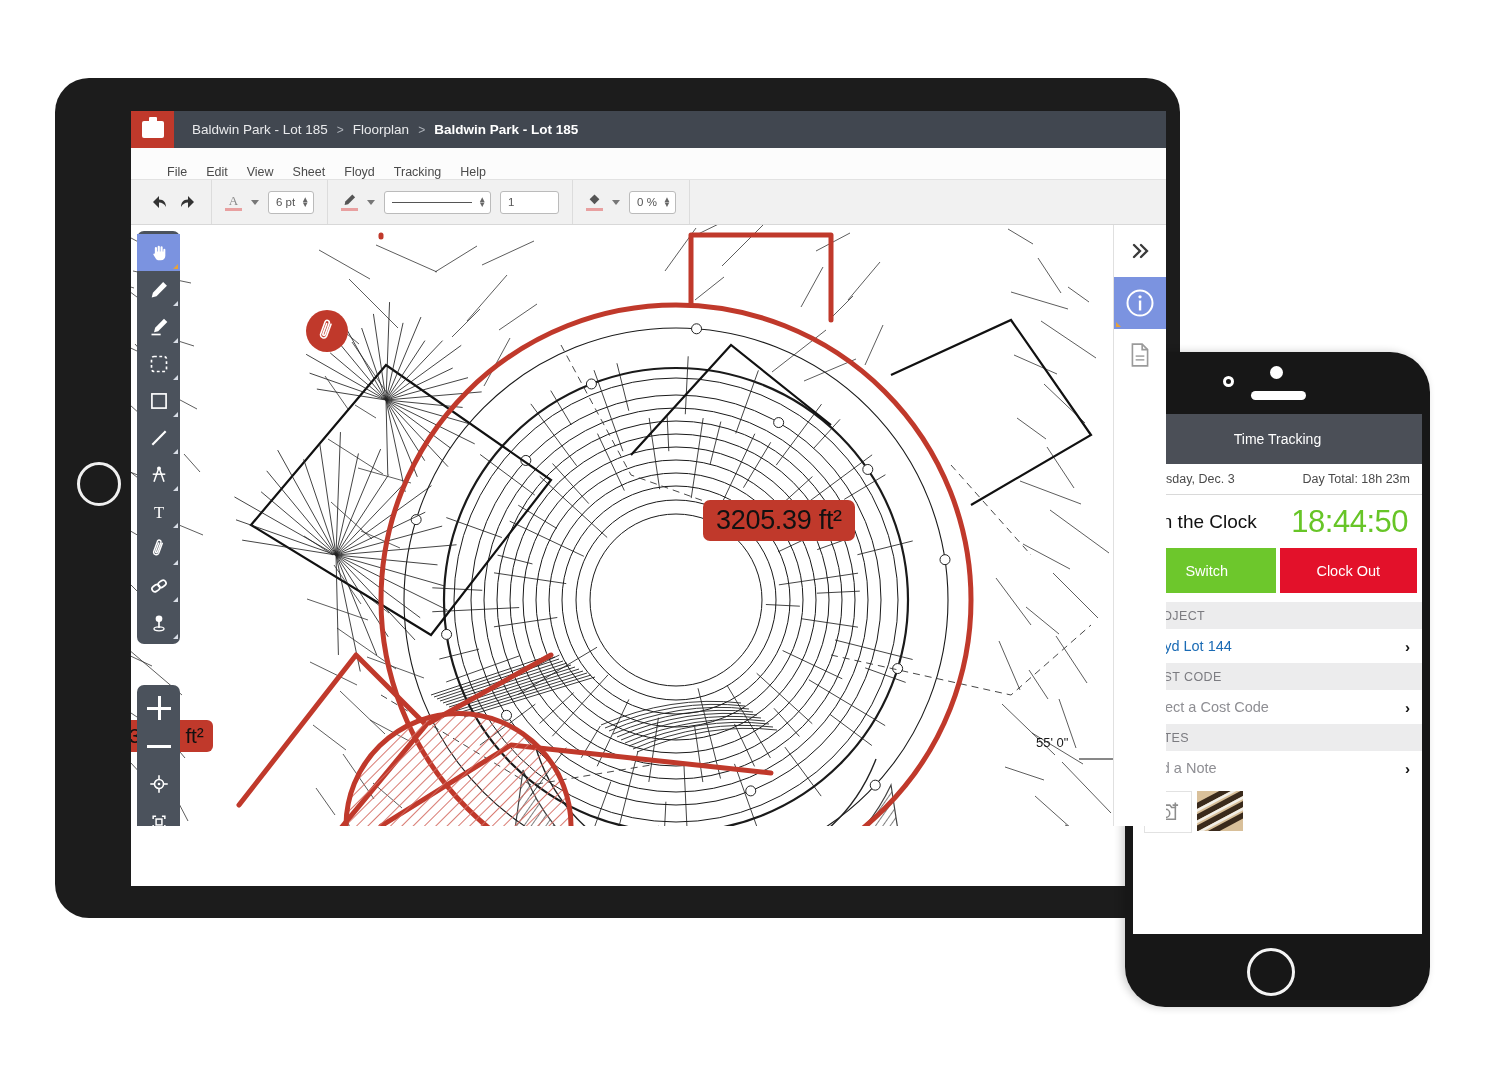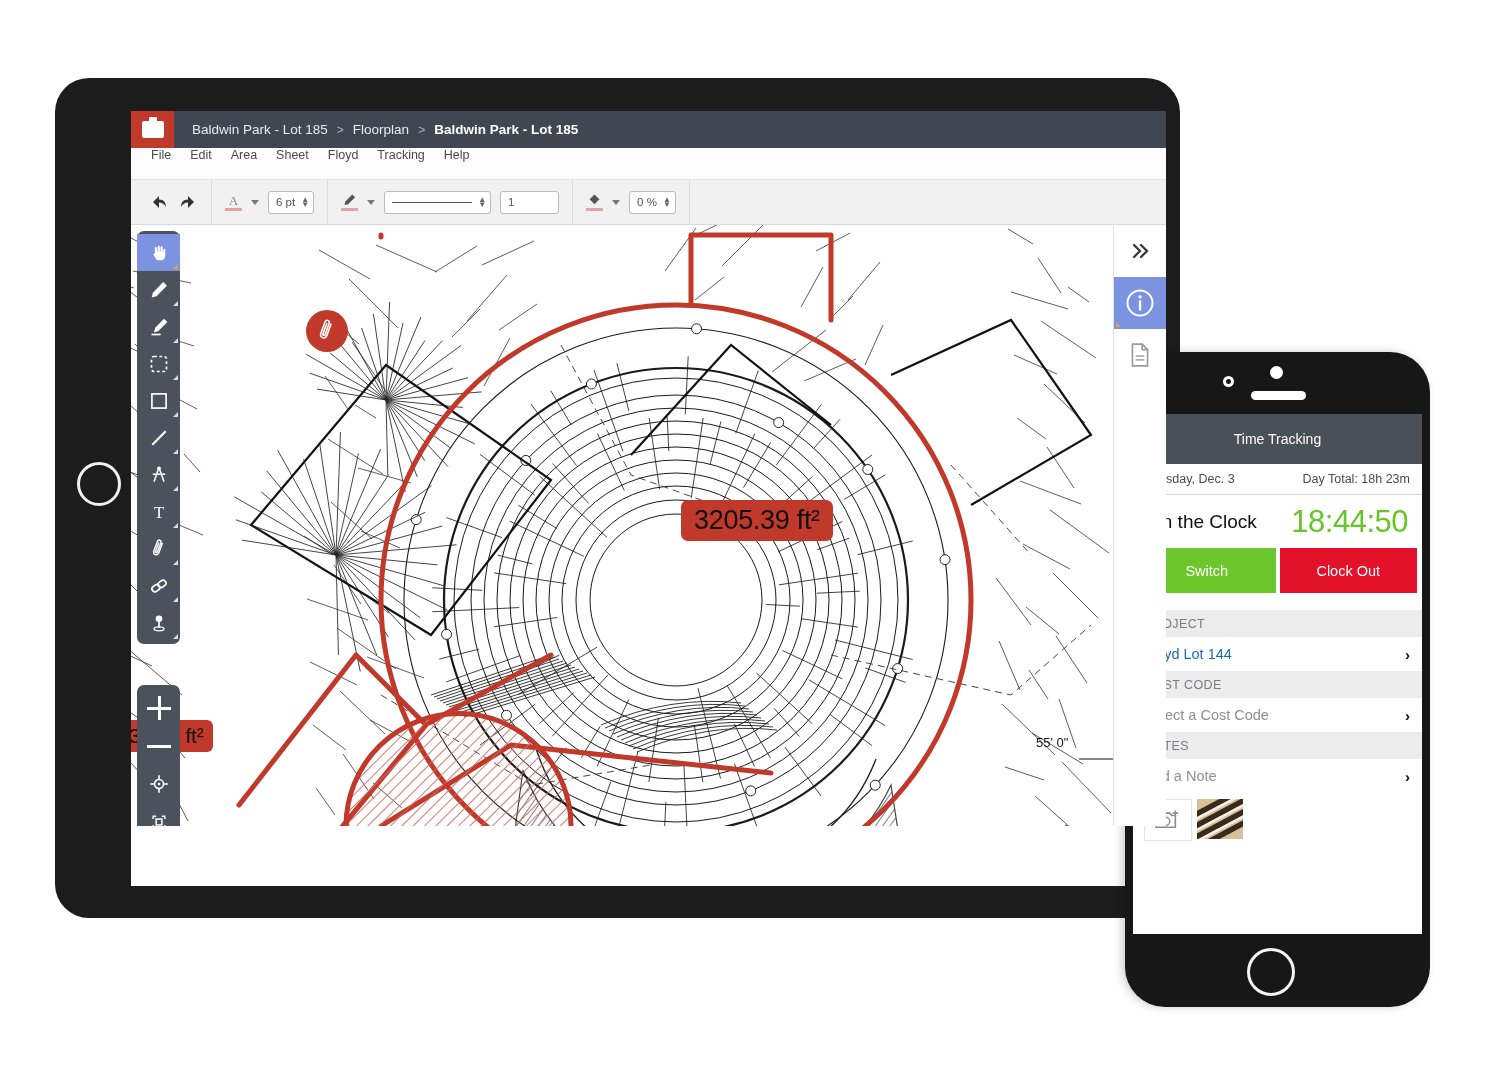"File" .menubar { align-items: flex-start -> flex-end; padding-left: 20px -> 36px }
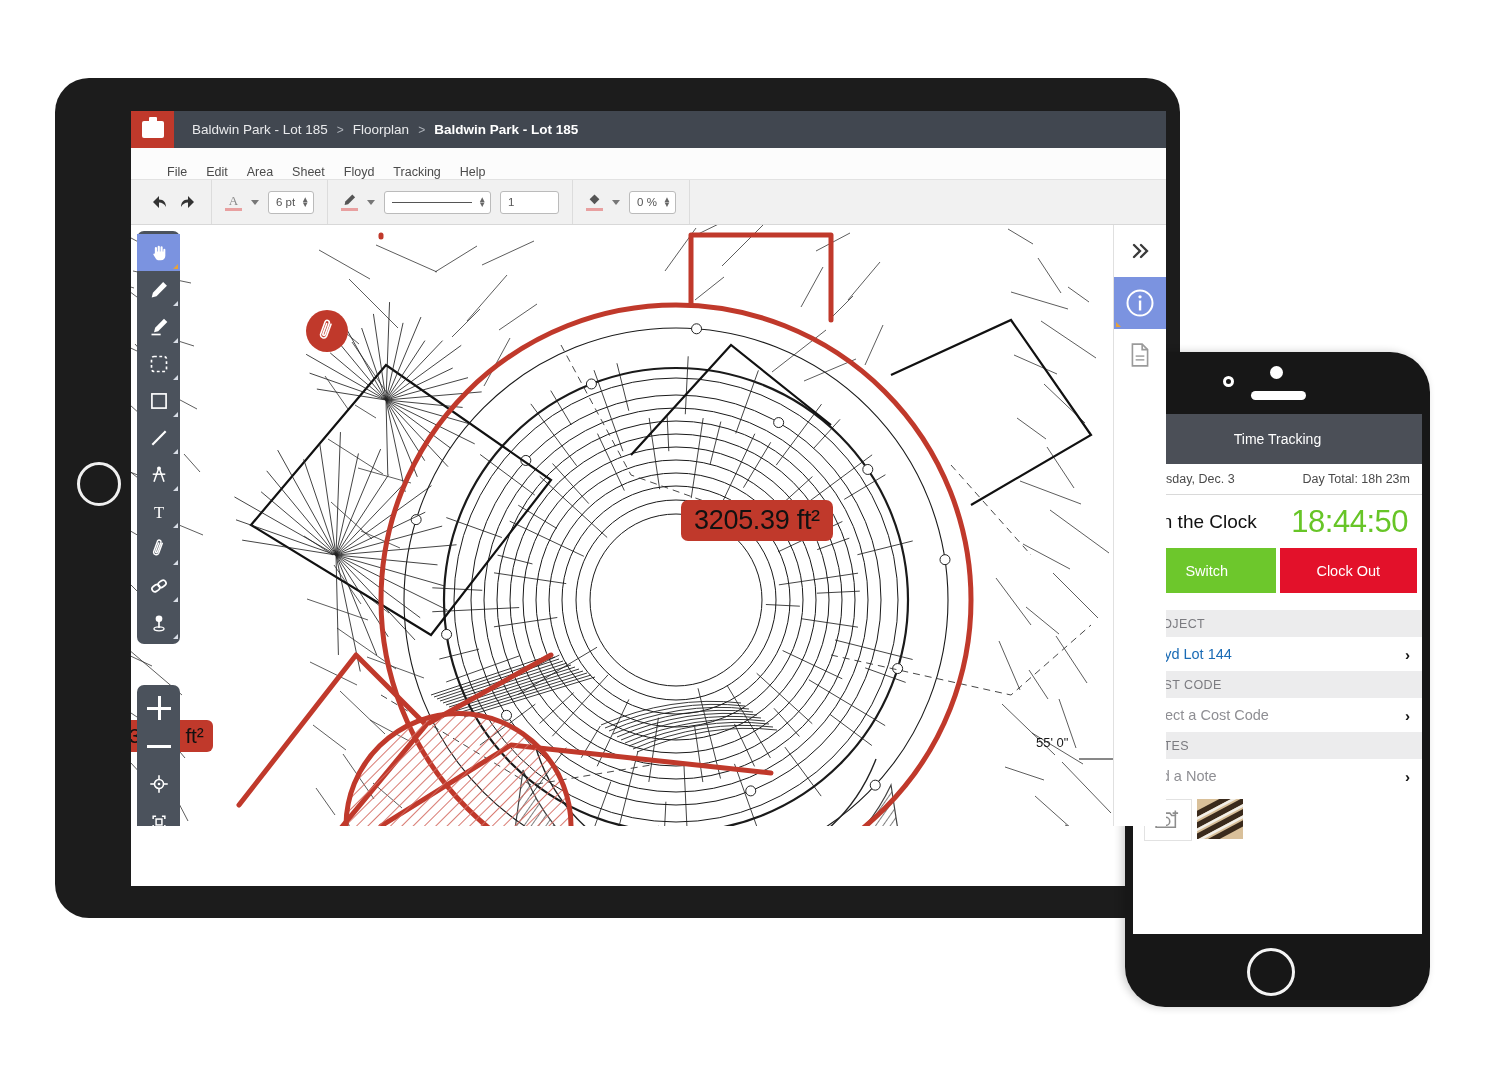"Area" span { text: Area -> View }
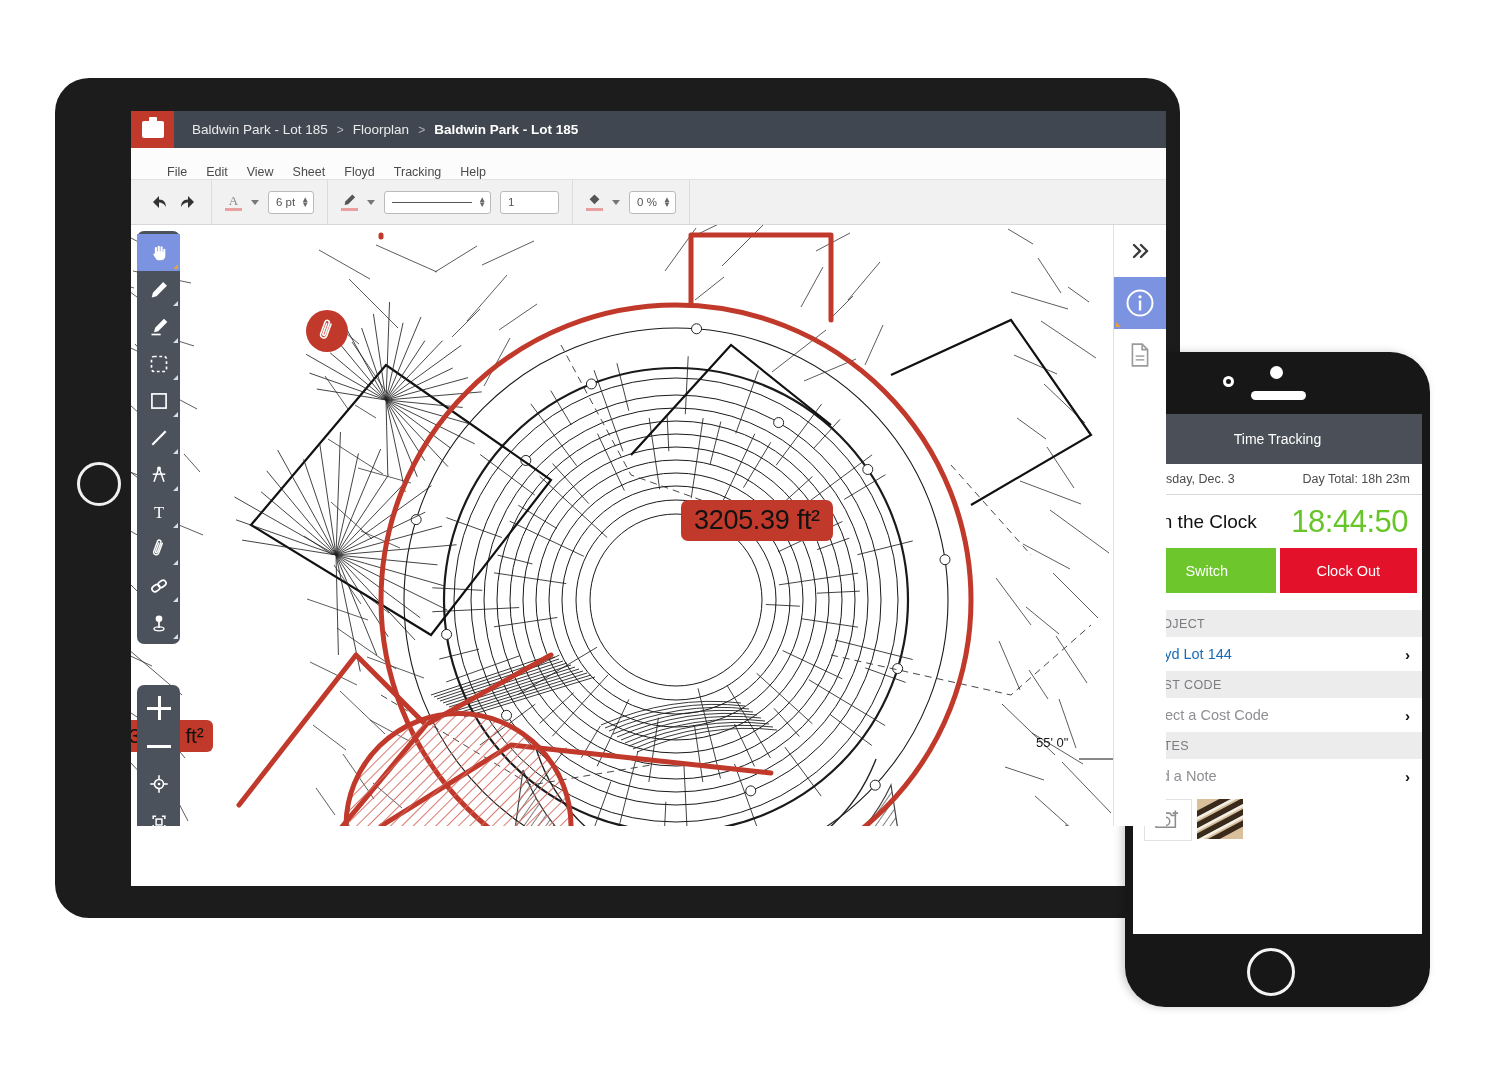"3205.39 ft²" div.area-chip { left: 550px -> 572px }
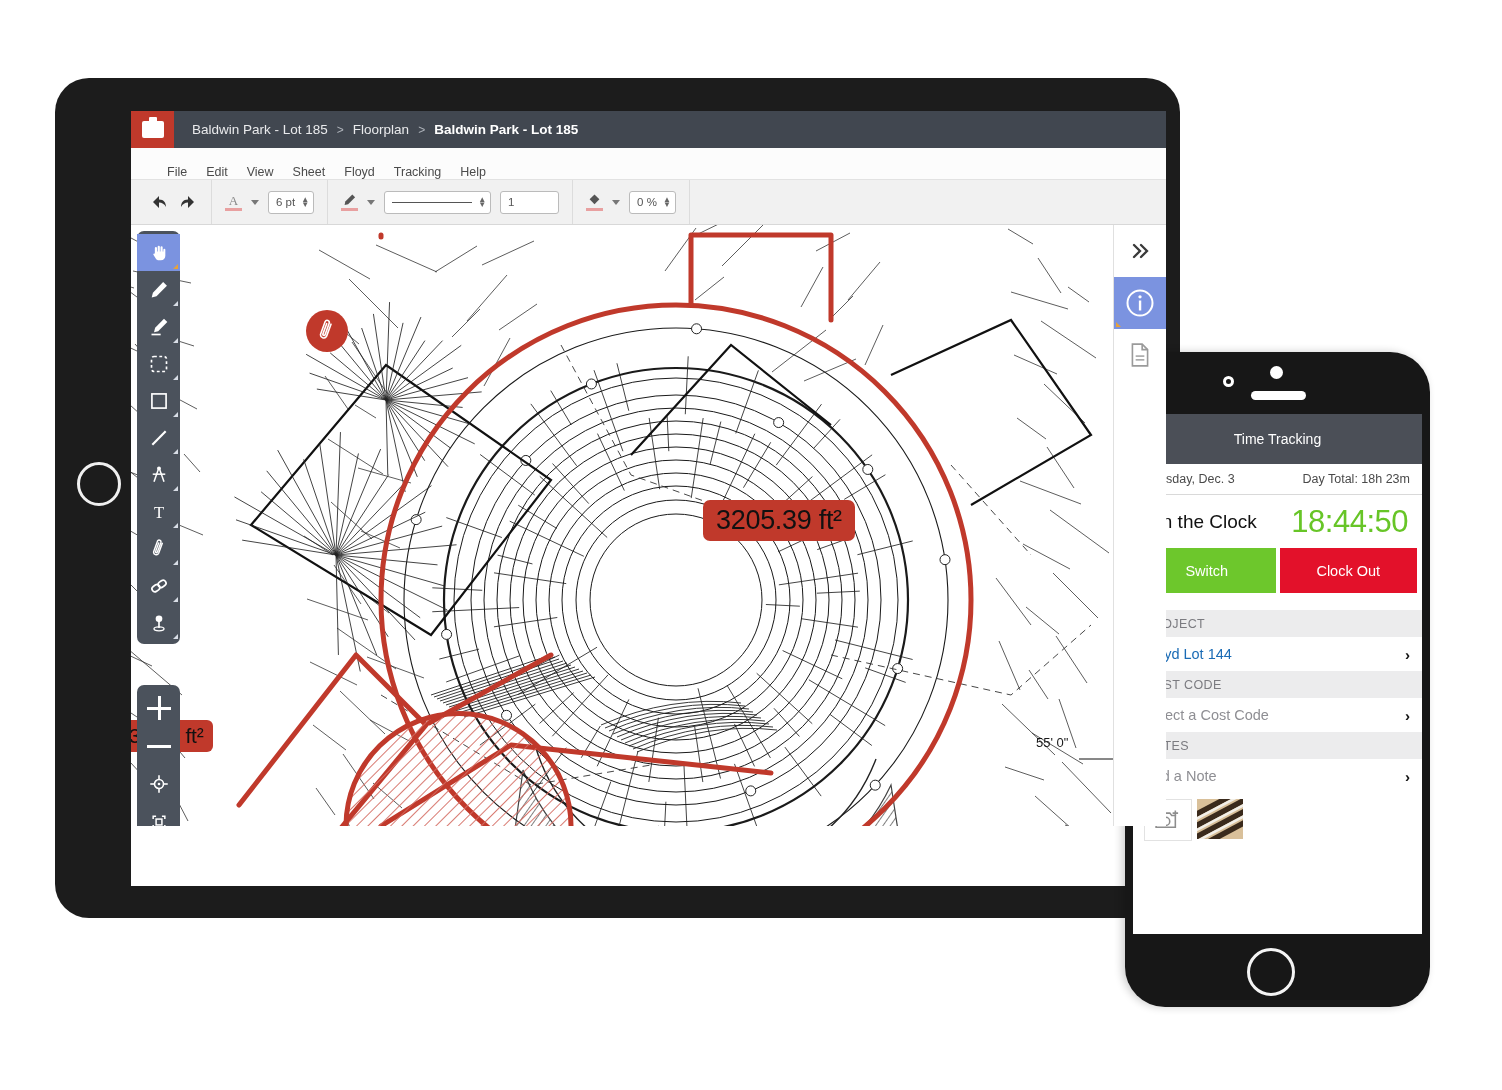"Switch" .ph-row { margin-bottom: 17px -> 9px }
